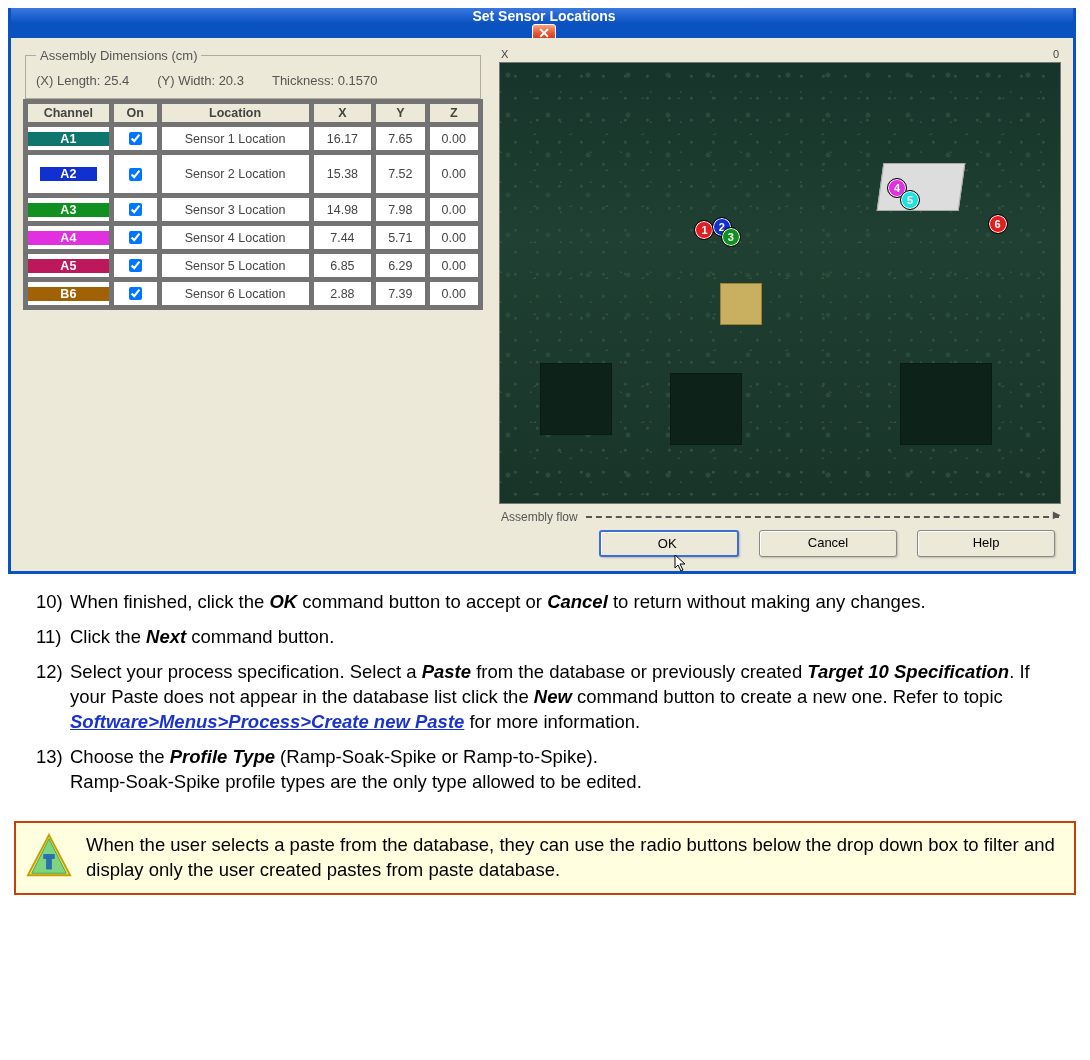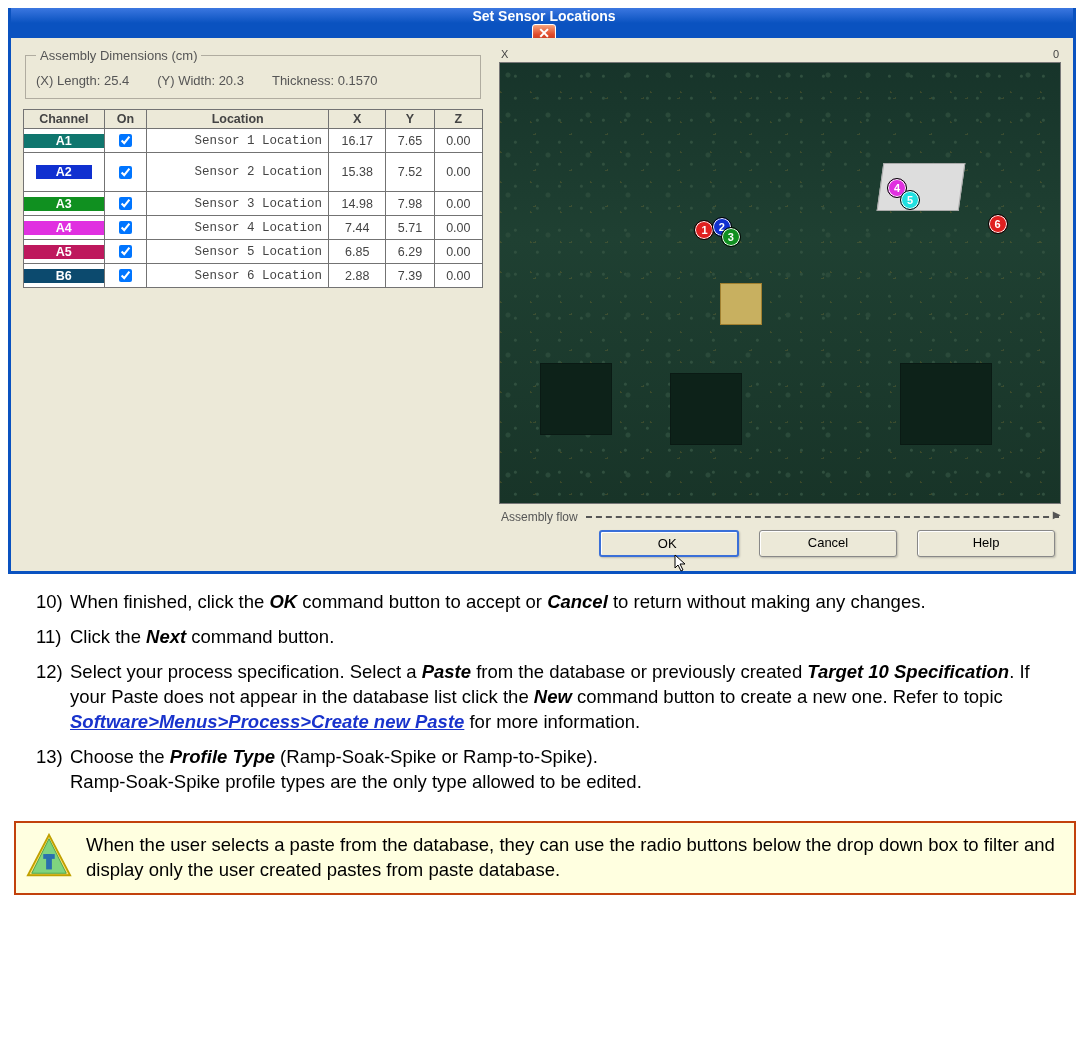"Assembly Dimensions (cm)" .left-col { gap: 10px -> none }
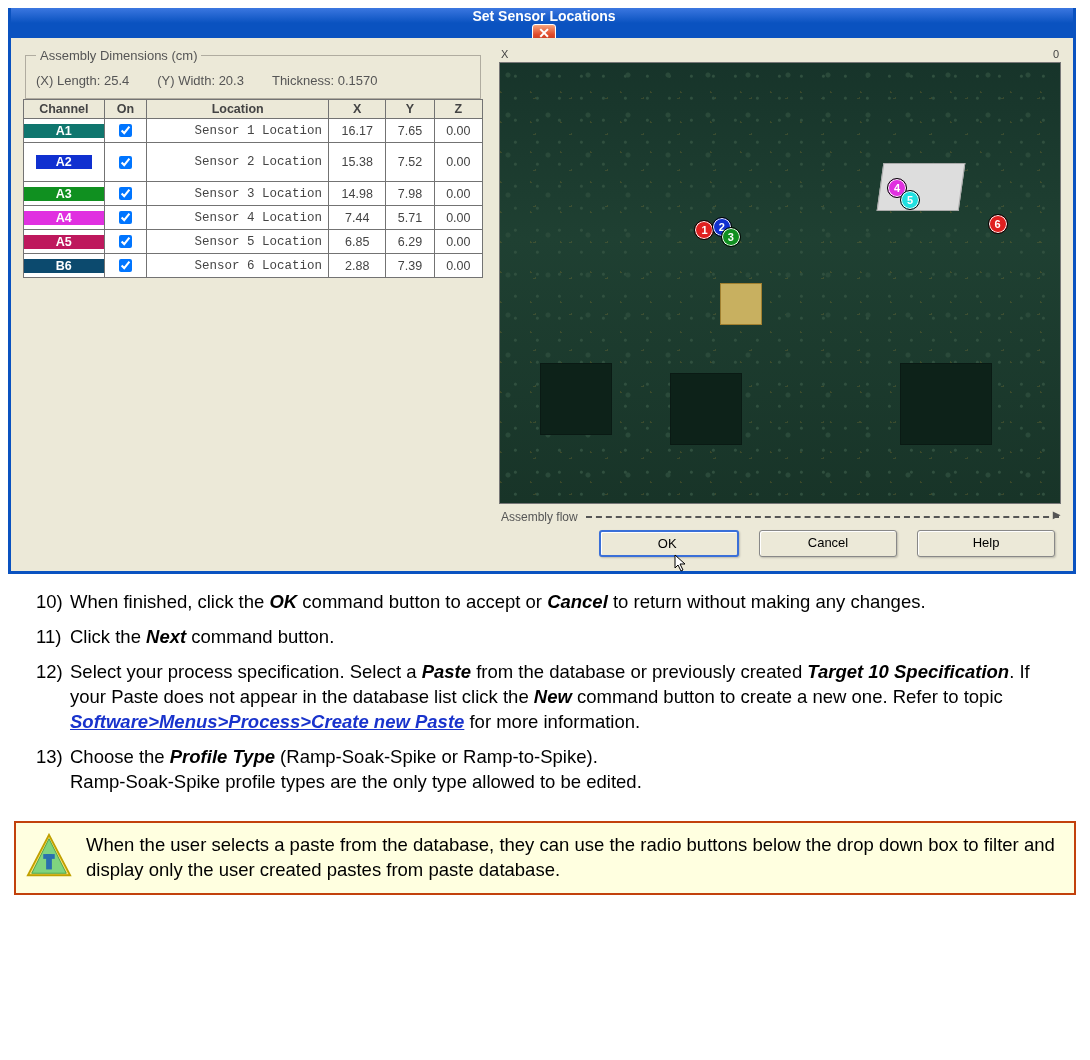"Channel" table.sensor th, table.sensor td { border: 1px solid #737373 -> 5px solid #737373 }
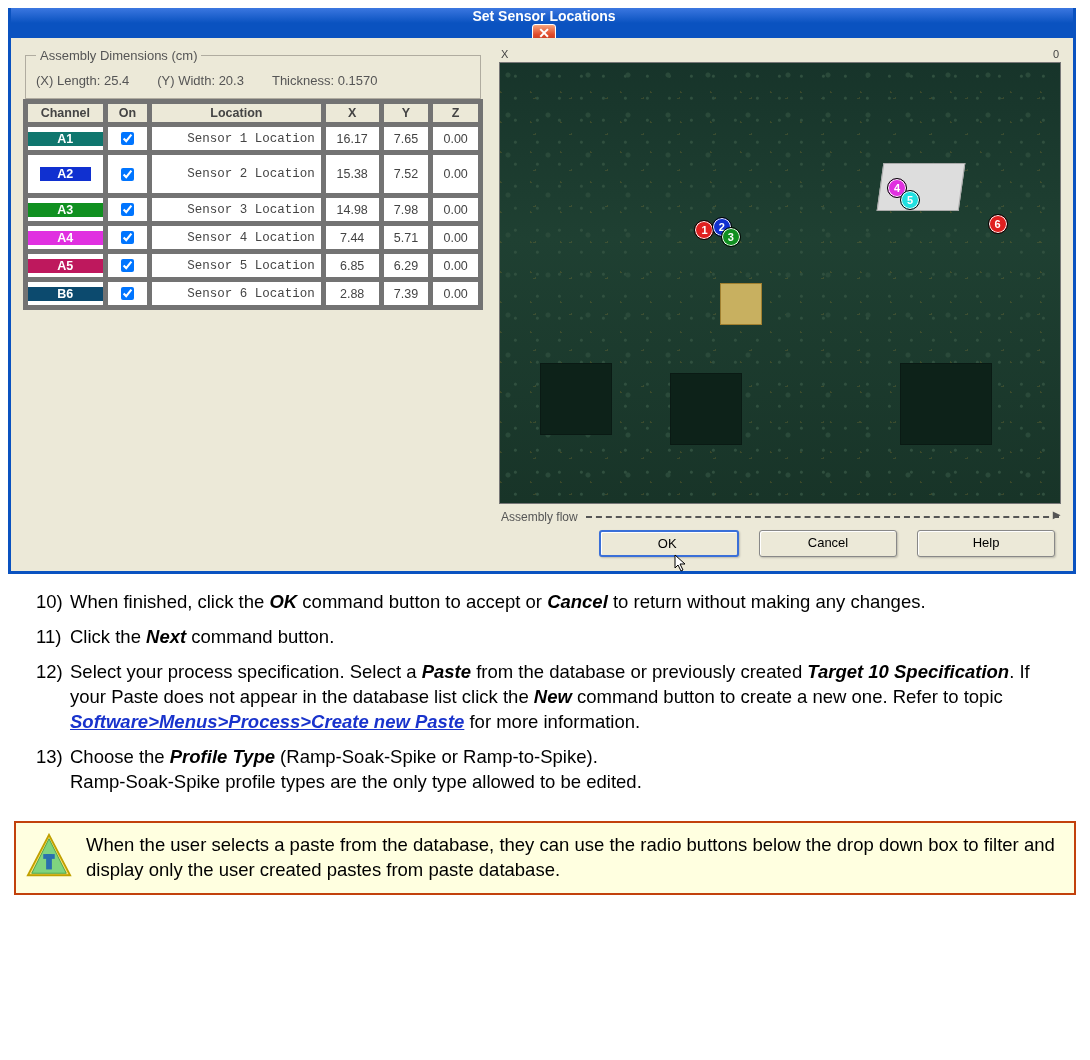"Sensor 1 Location" table.sensor td.loc { font-family: Liberation Mono, monospace -> none; text-align: right -> center }
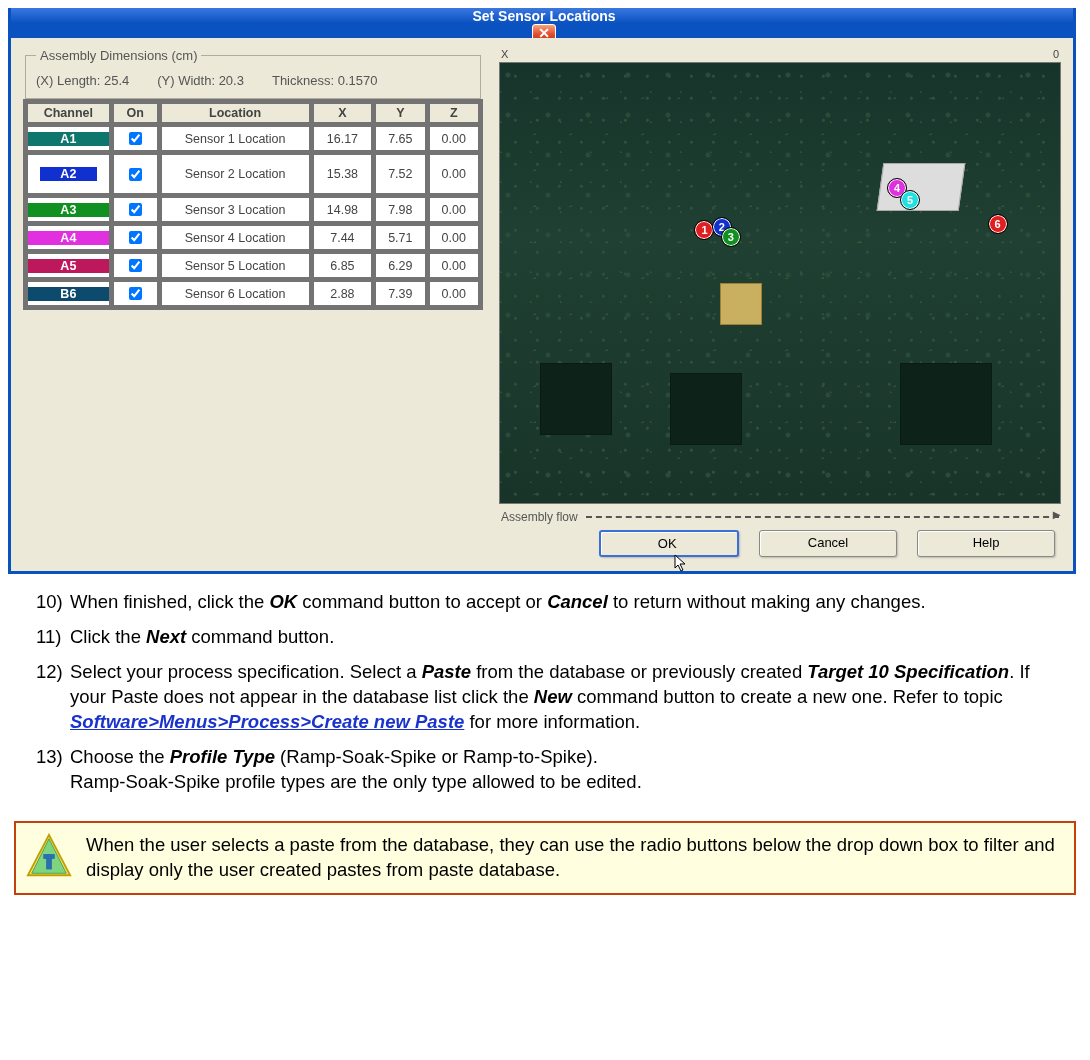"B6" span.ch-badge { background: #0c4a6e -> #a16207 }
